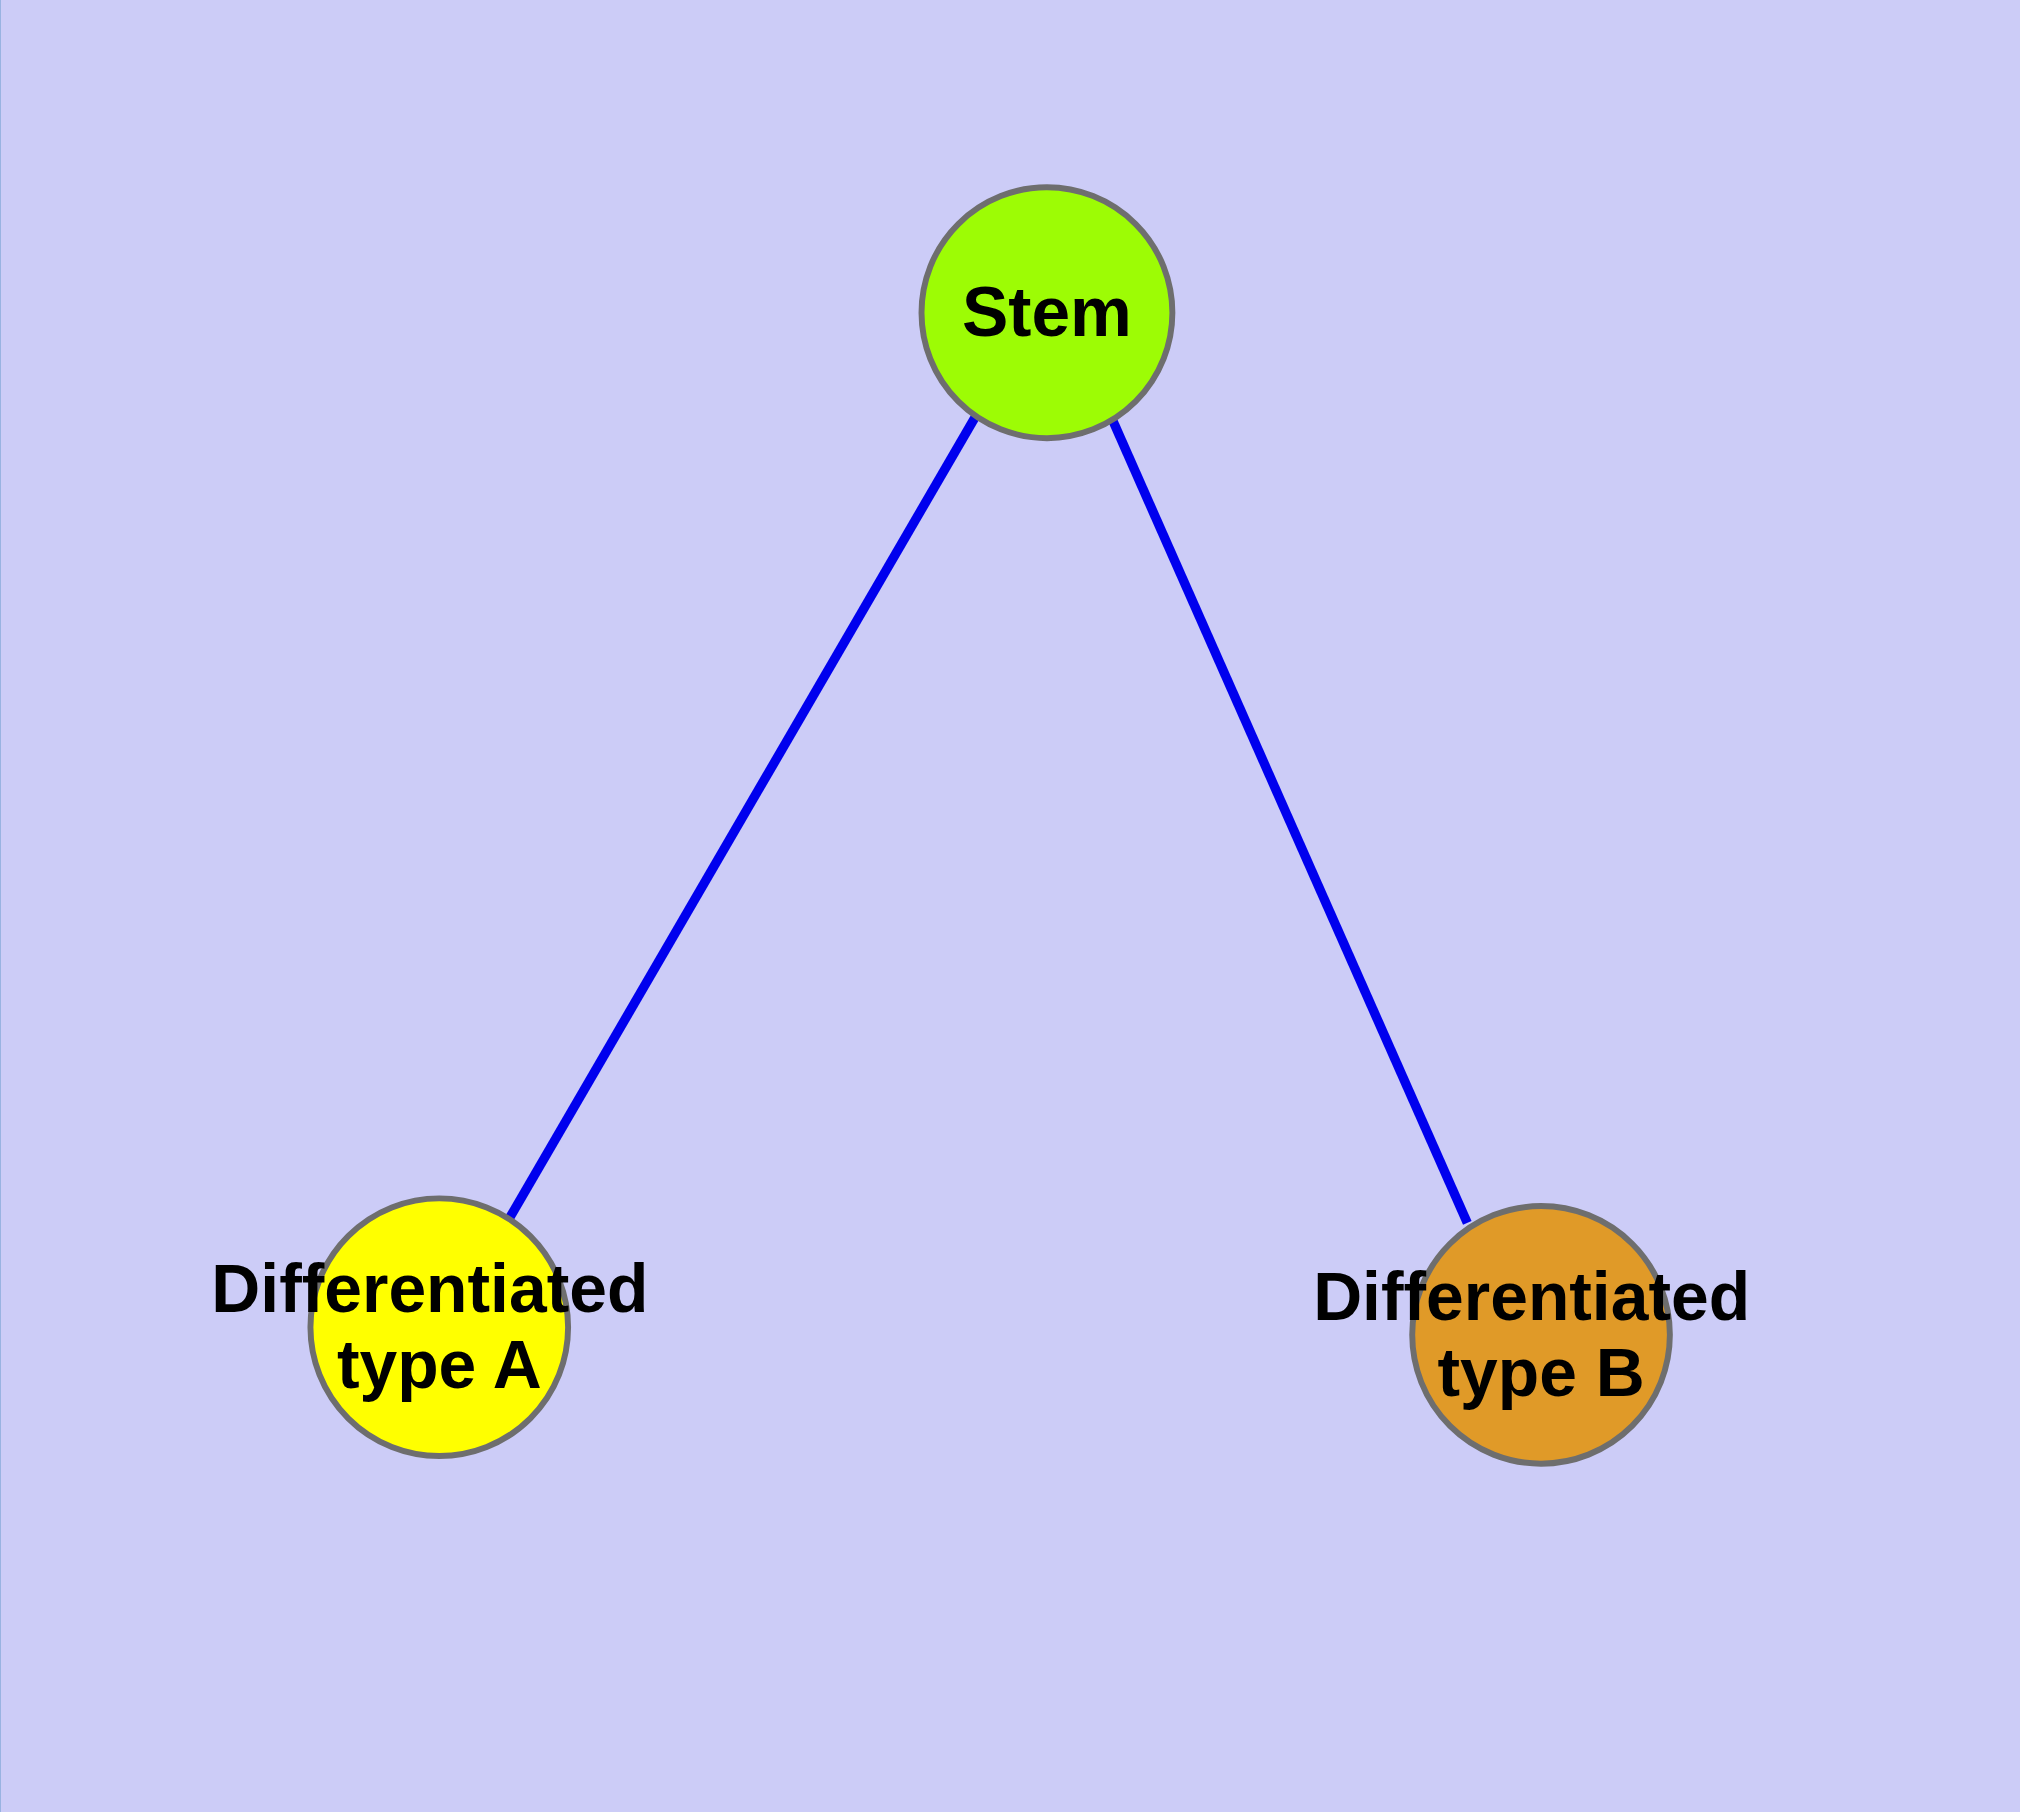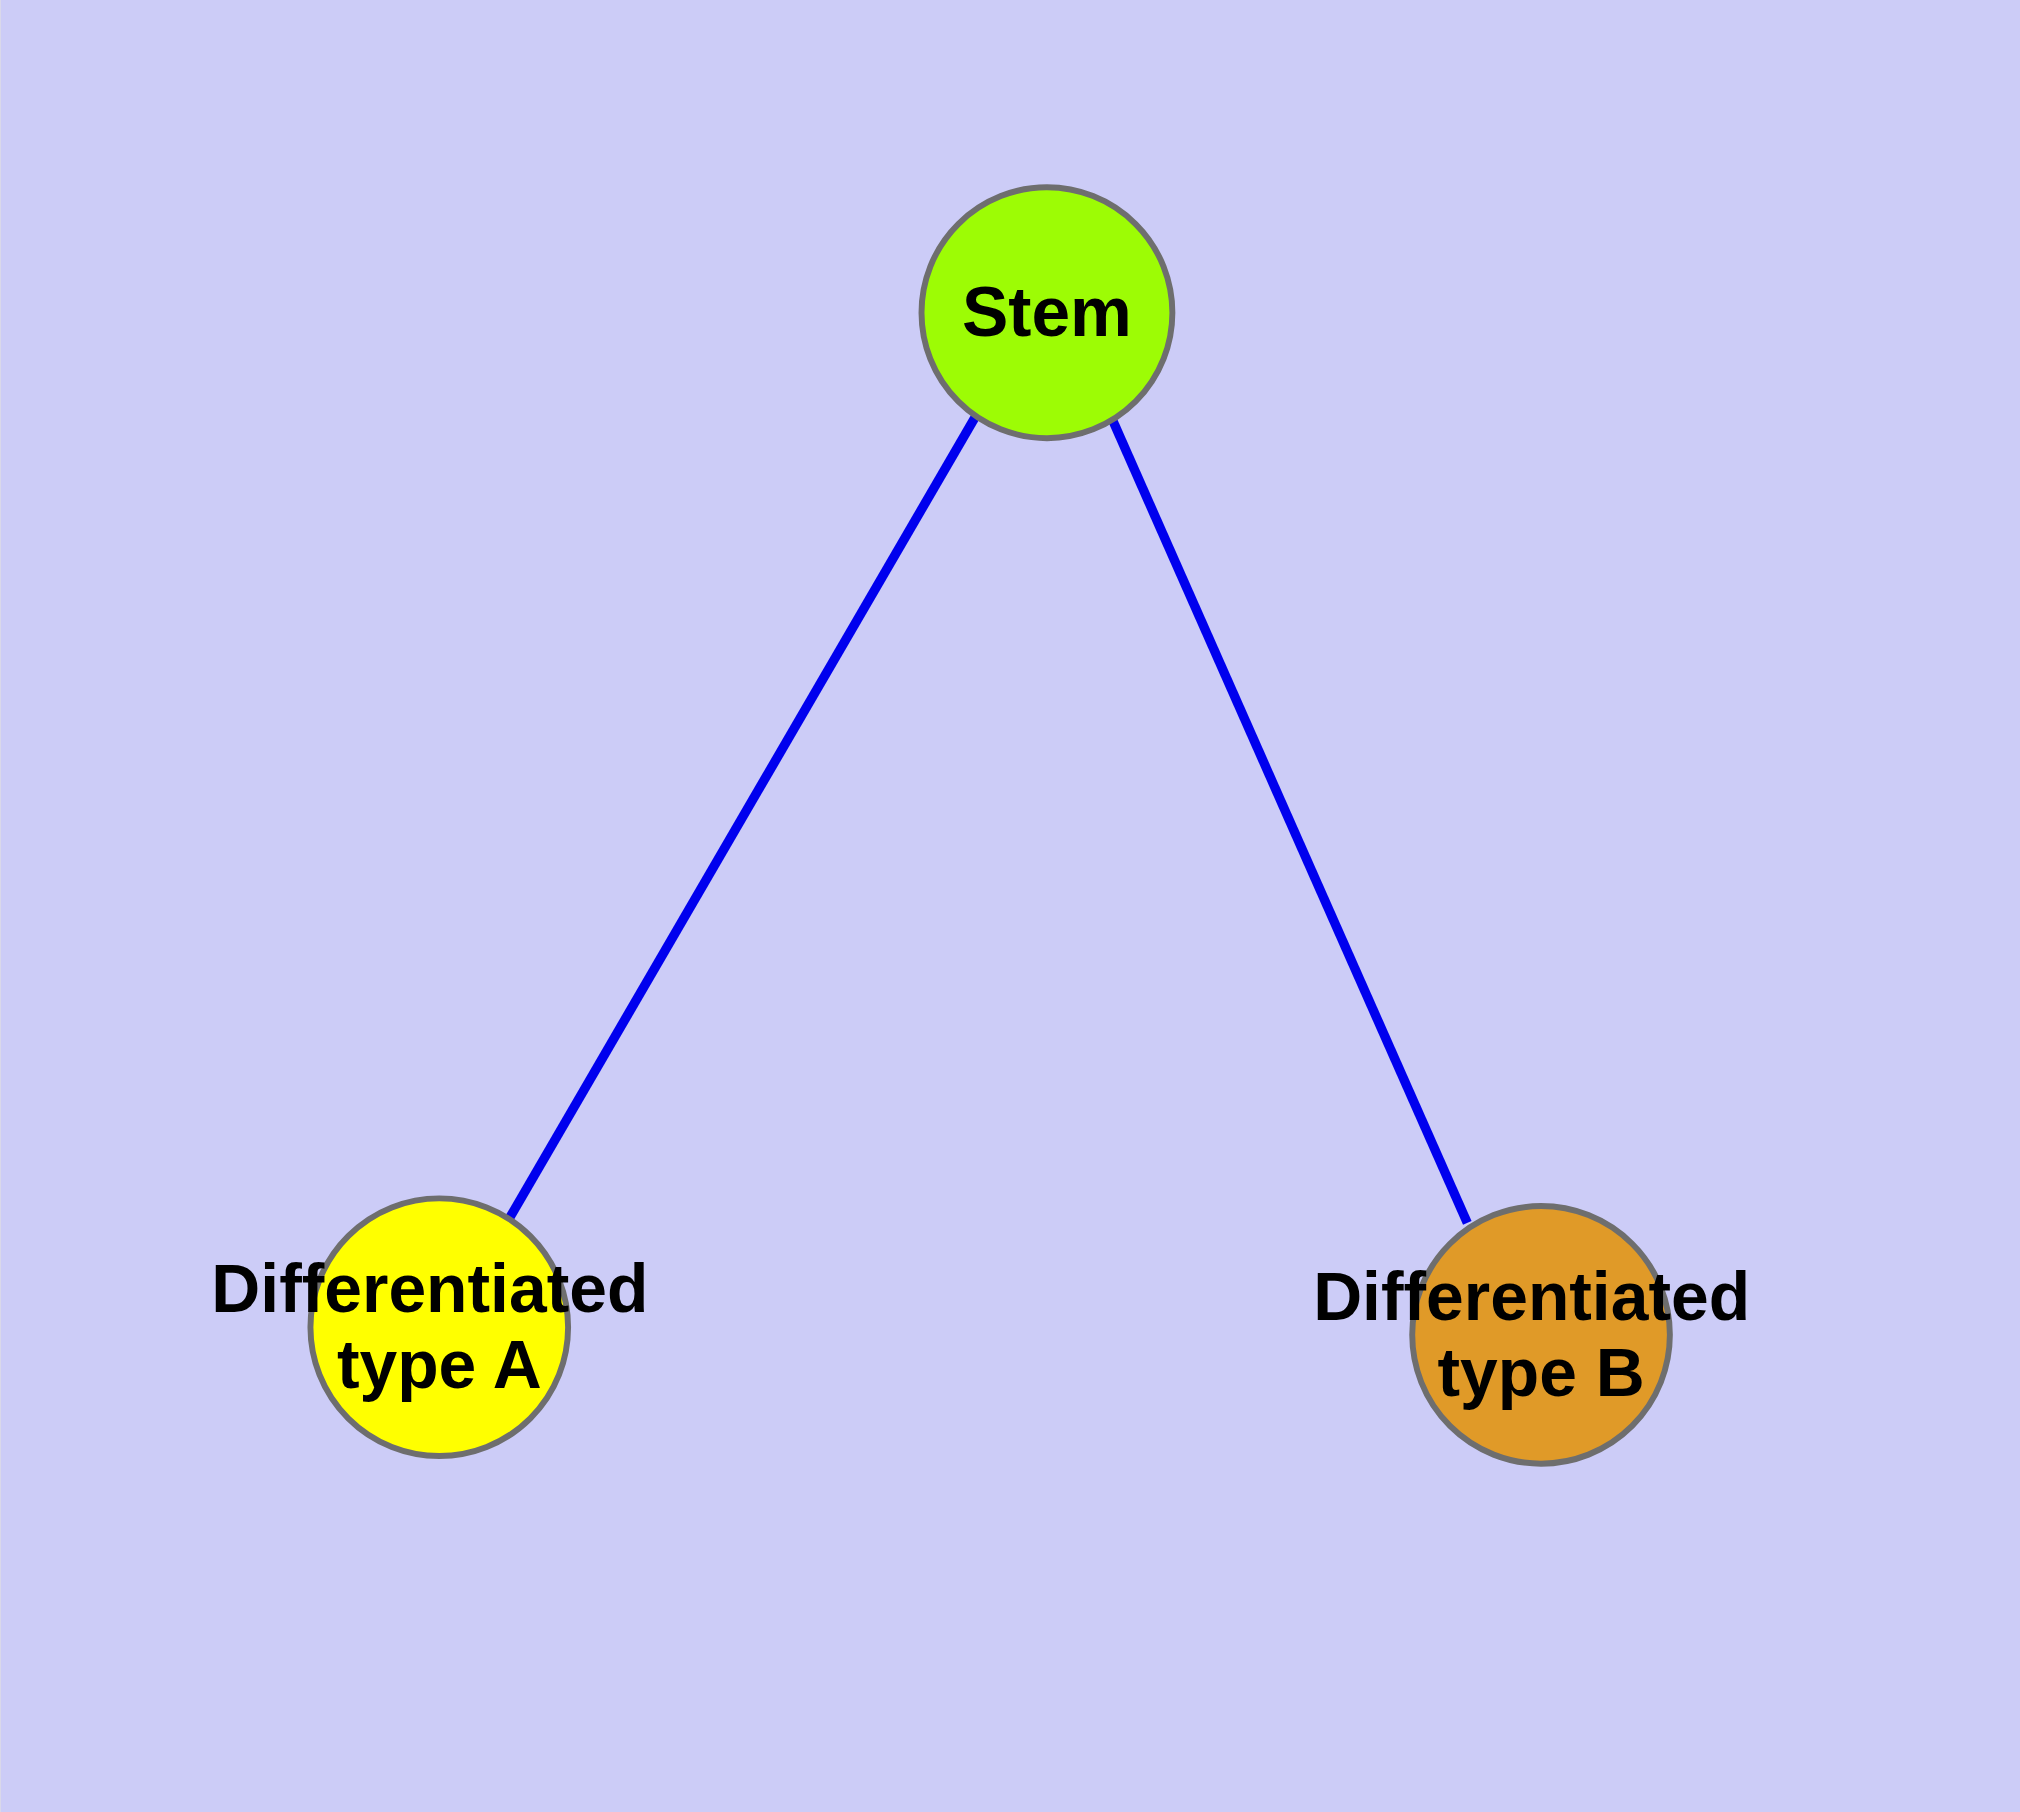"Stem" #graph-canvas { background: #fef9c3 -> #0369a1 }
